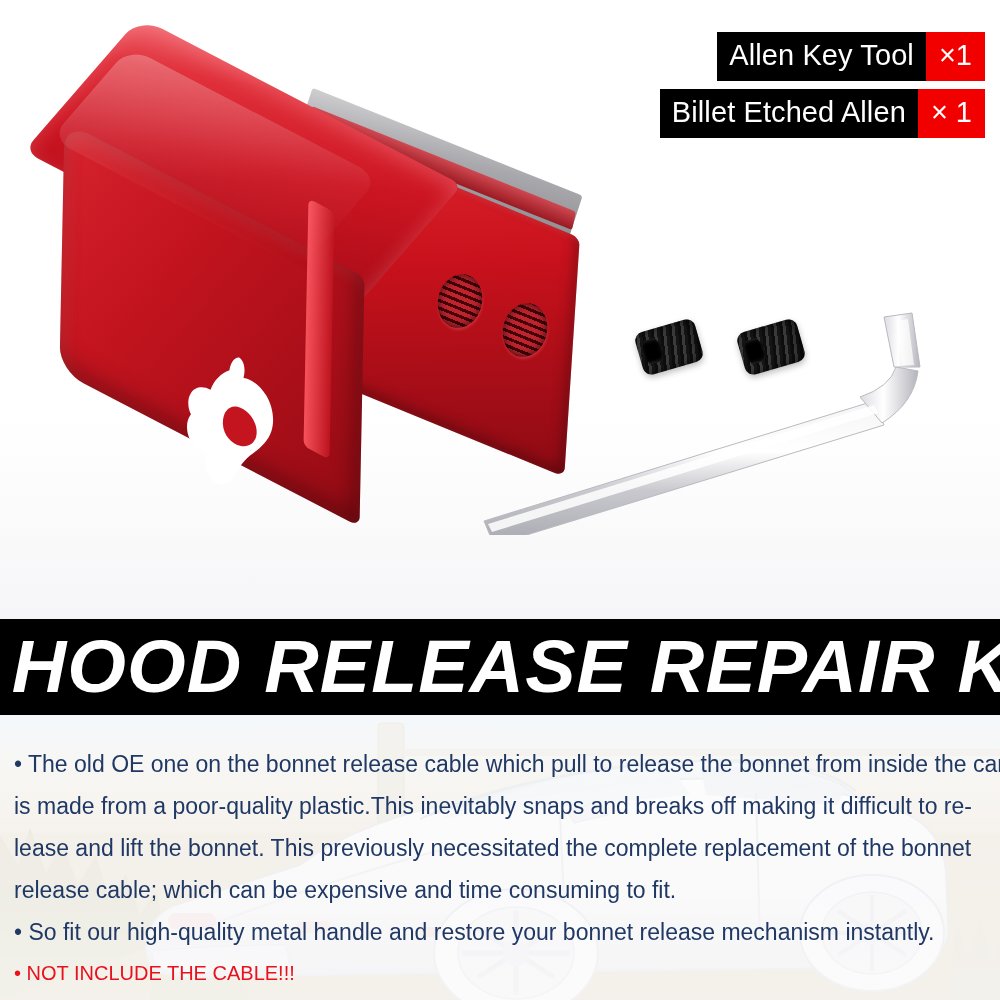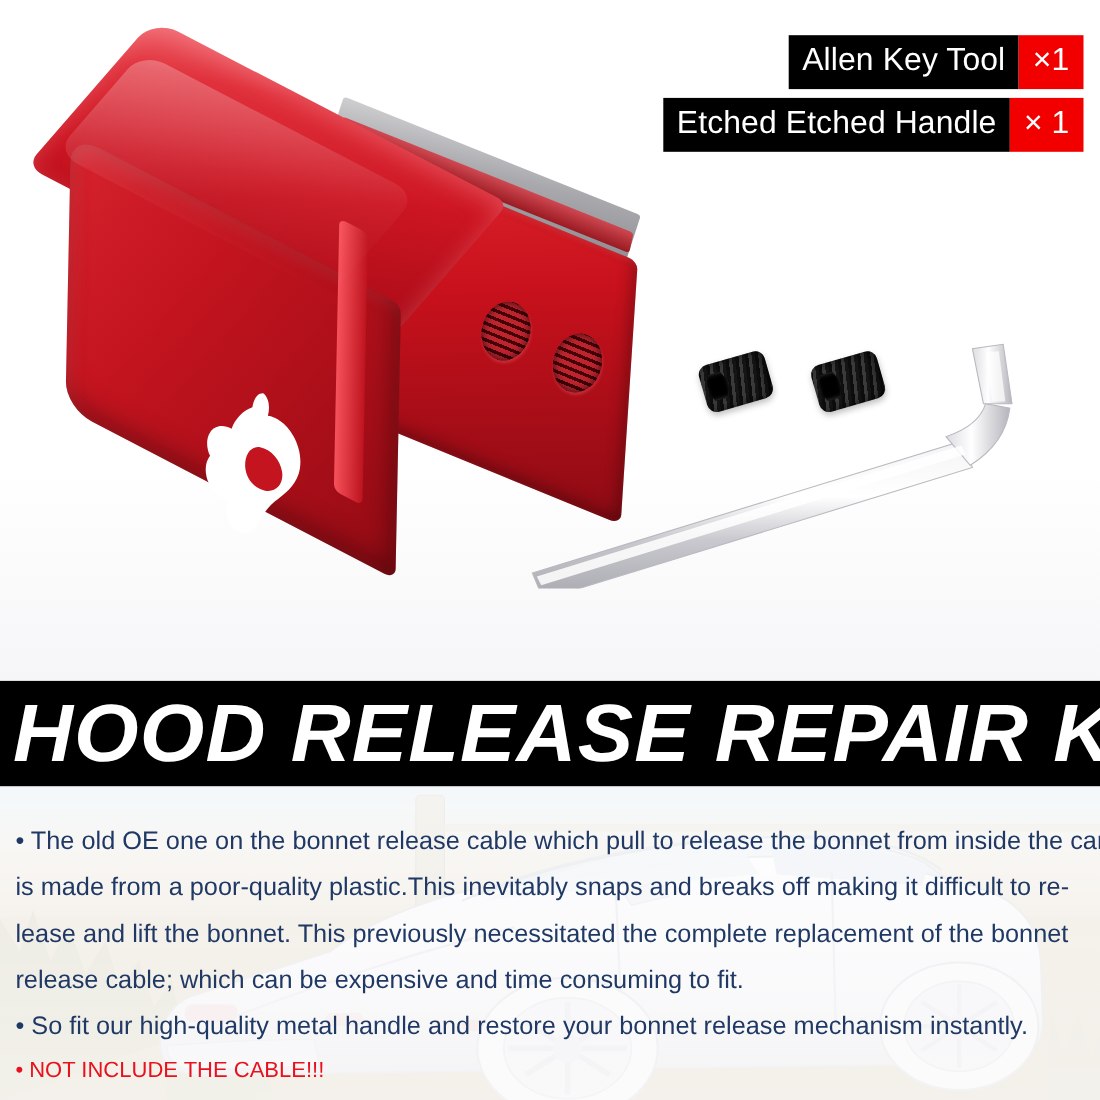"Etched Etched Handle" span.spec-name { text: Etched Etched Handle -> Billet Etched Allen }
